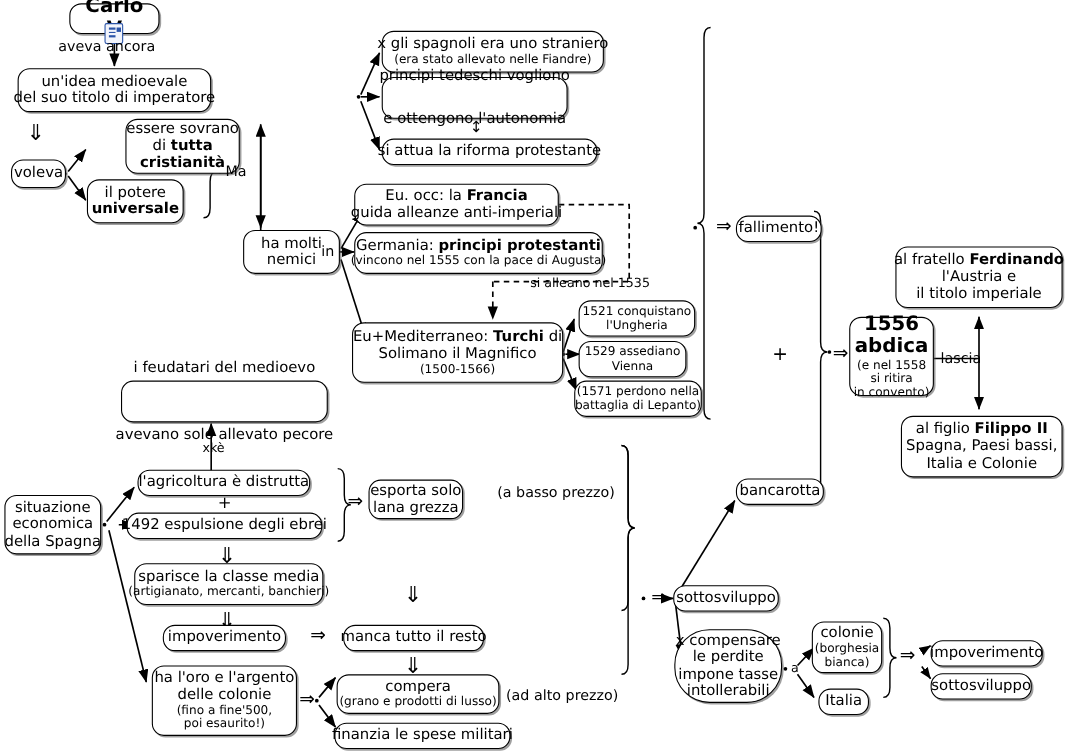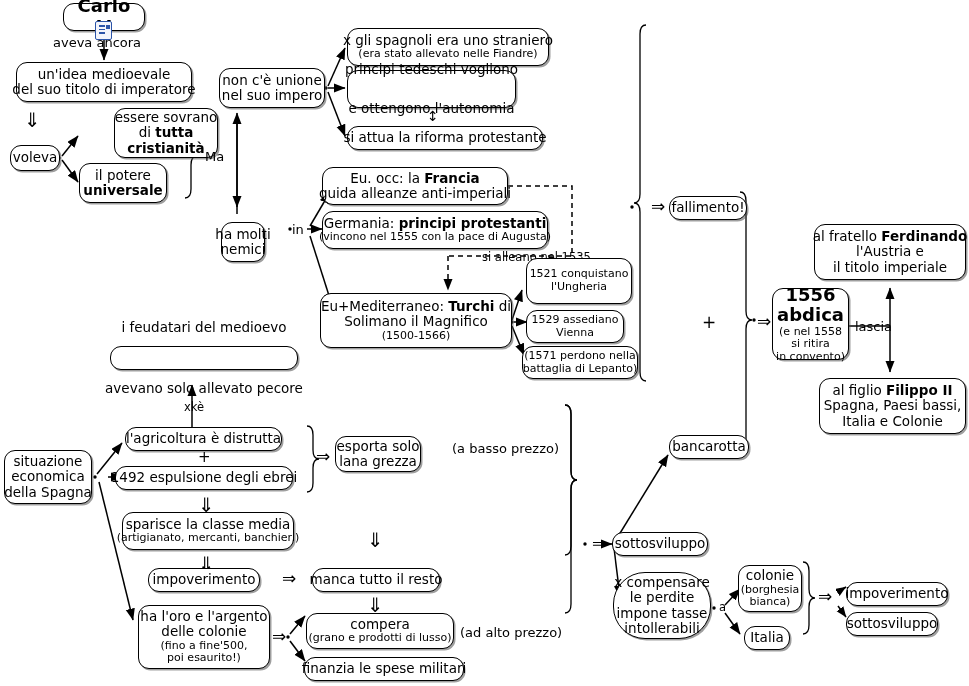"non c'è unione" div.node { html: <div> <span>non c'è unione</span> <span>nel suo impero</span> </div> -> none }
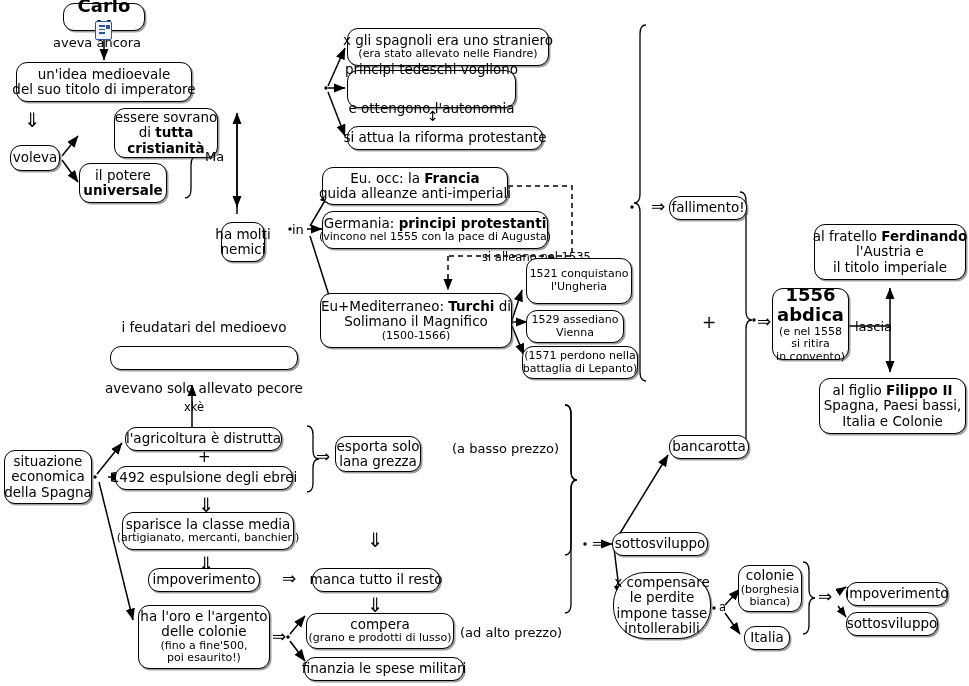"ha molti" div.node { top: 222px -> 209px; width: 44px -> 88px }
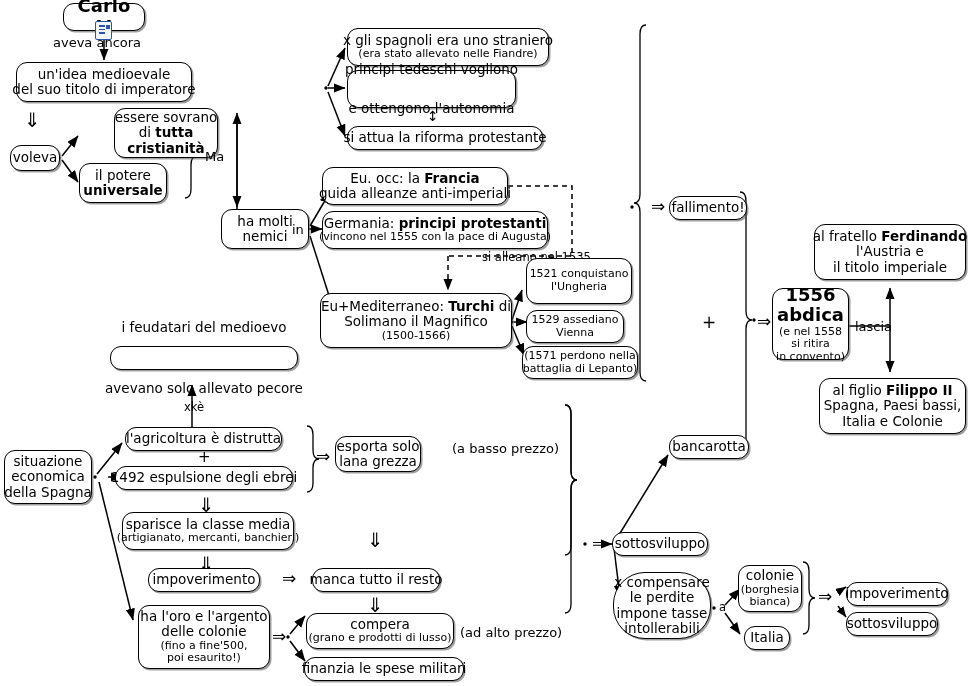"1521 conquistano" div.node { height: 46px -> 33px; top: 258px -> 273px }
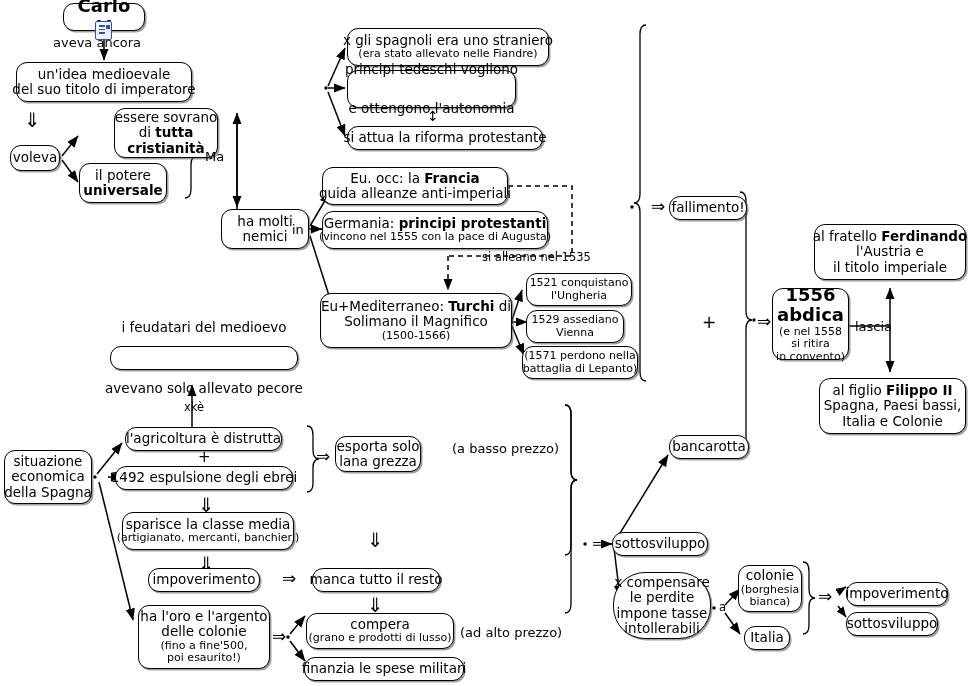"i feudatari del medioevo" div.node { height: 24px -> 38px }
